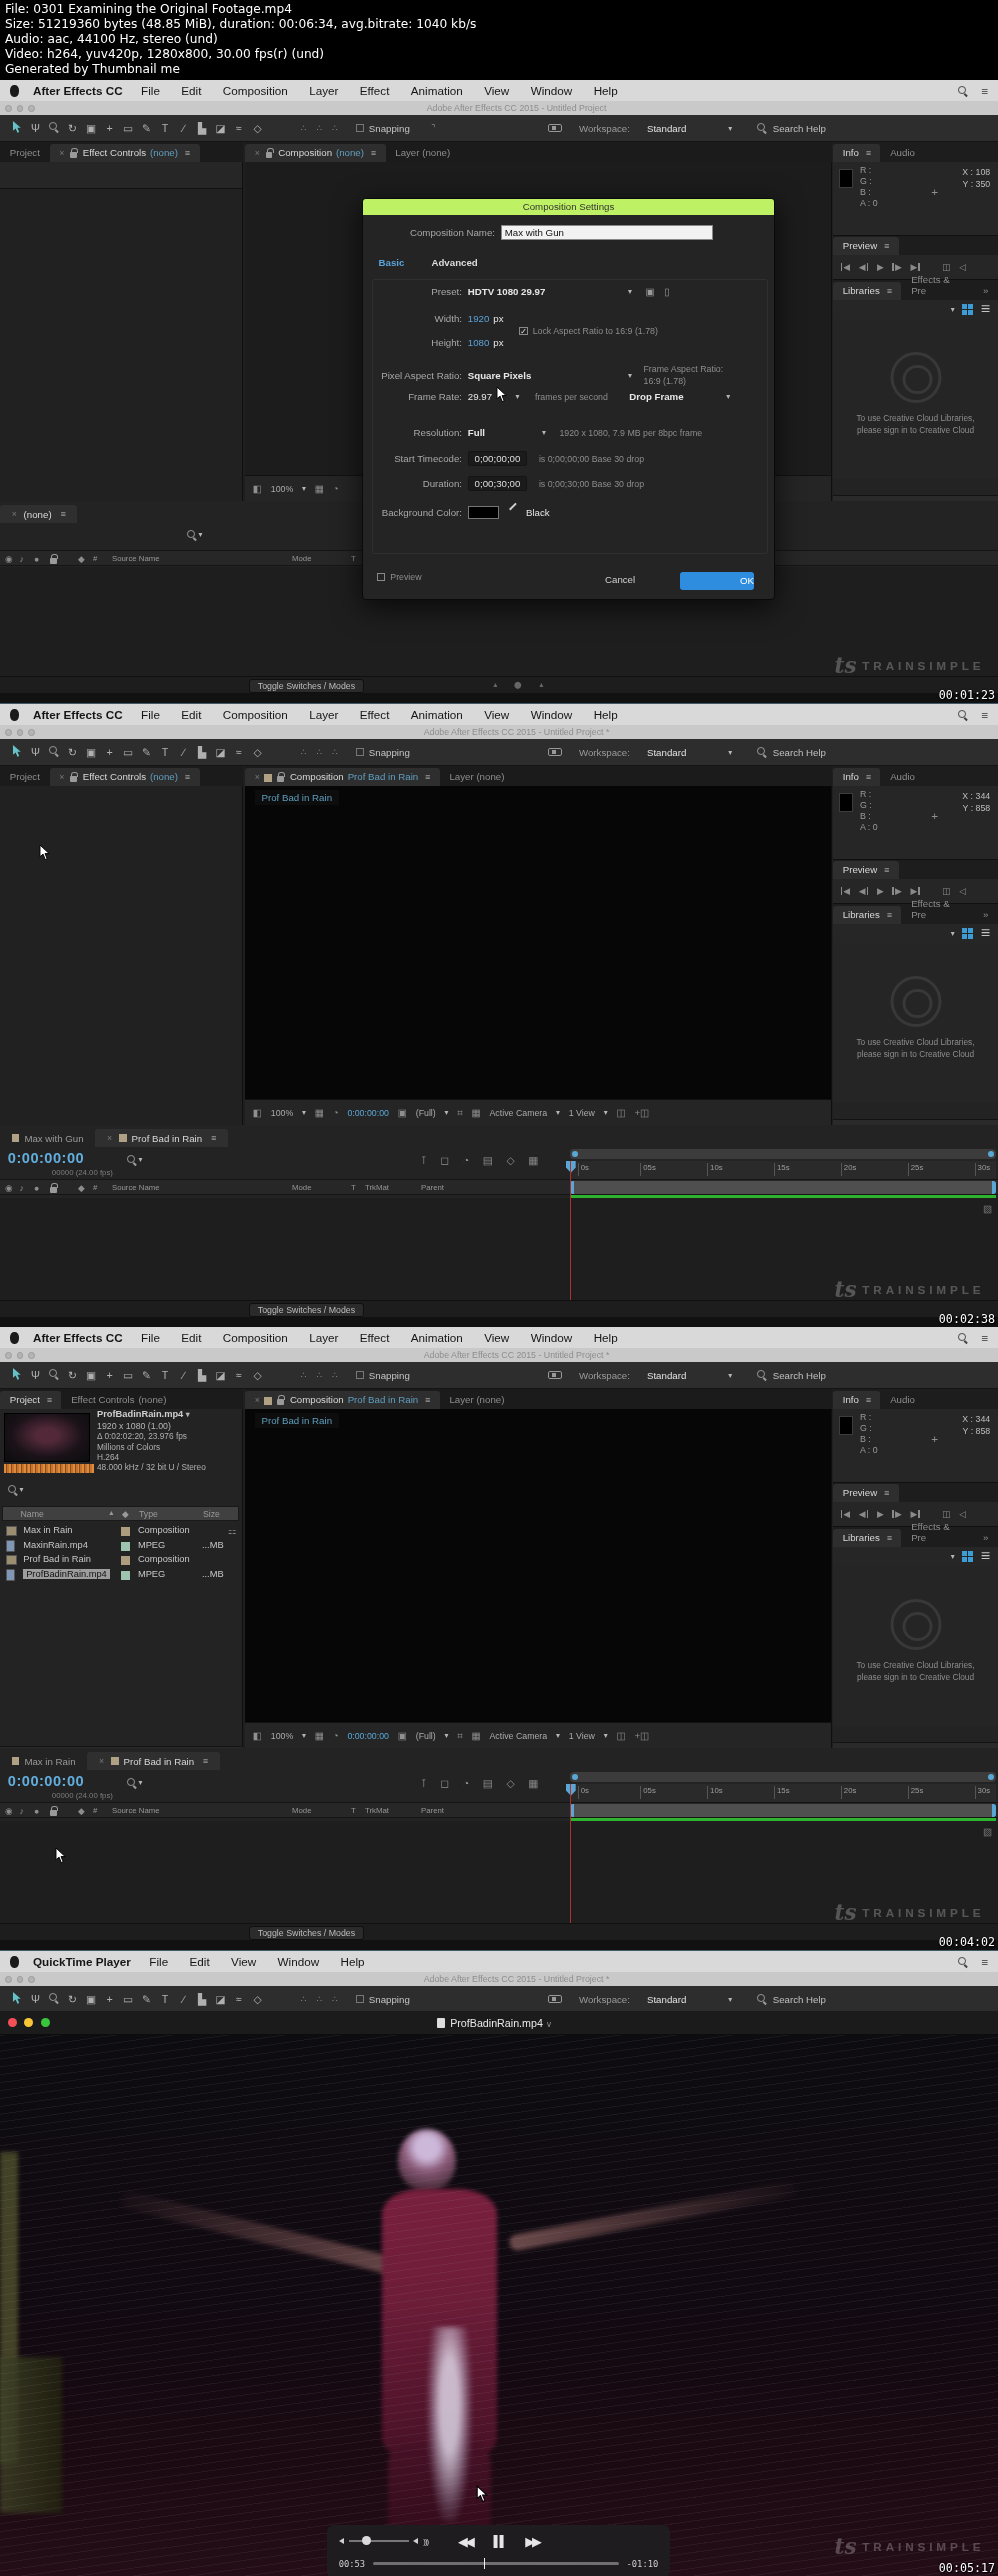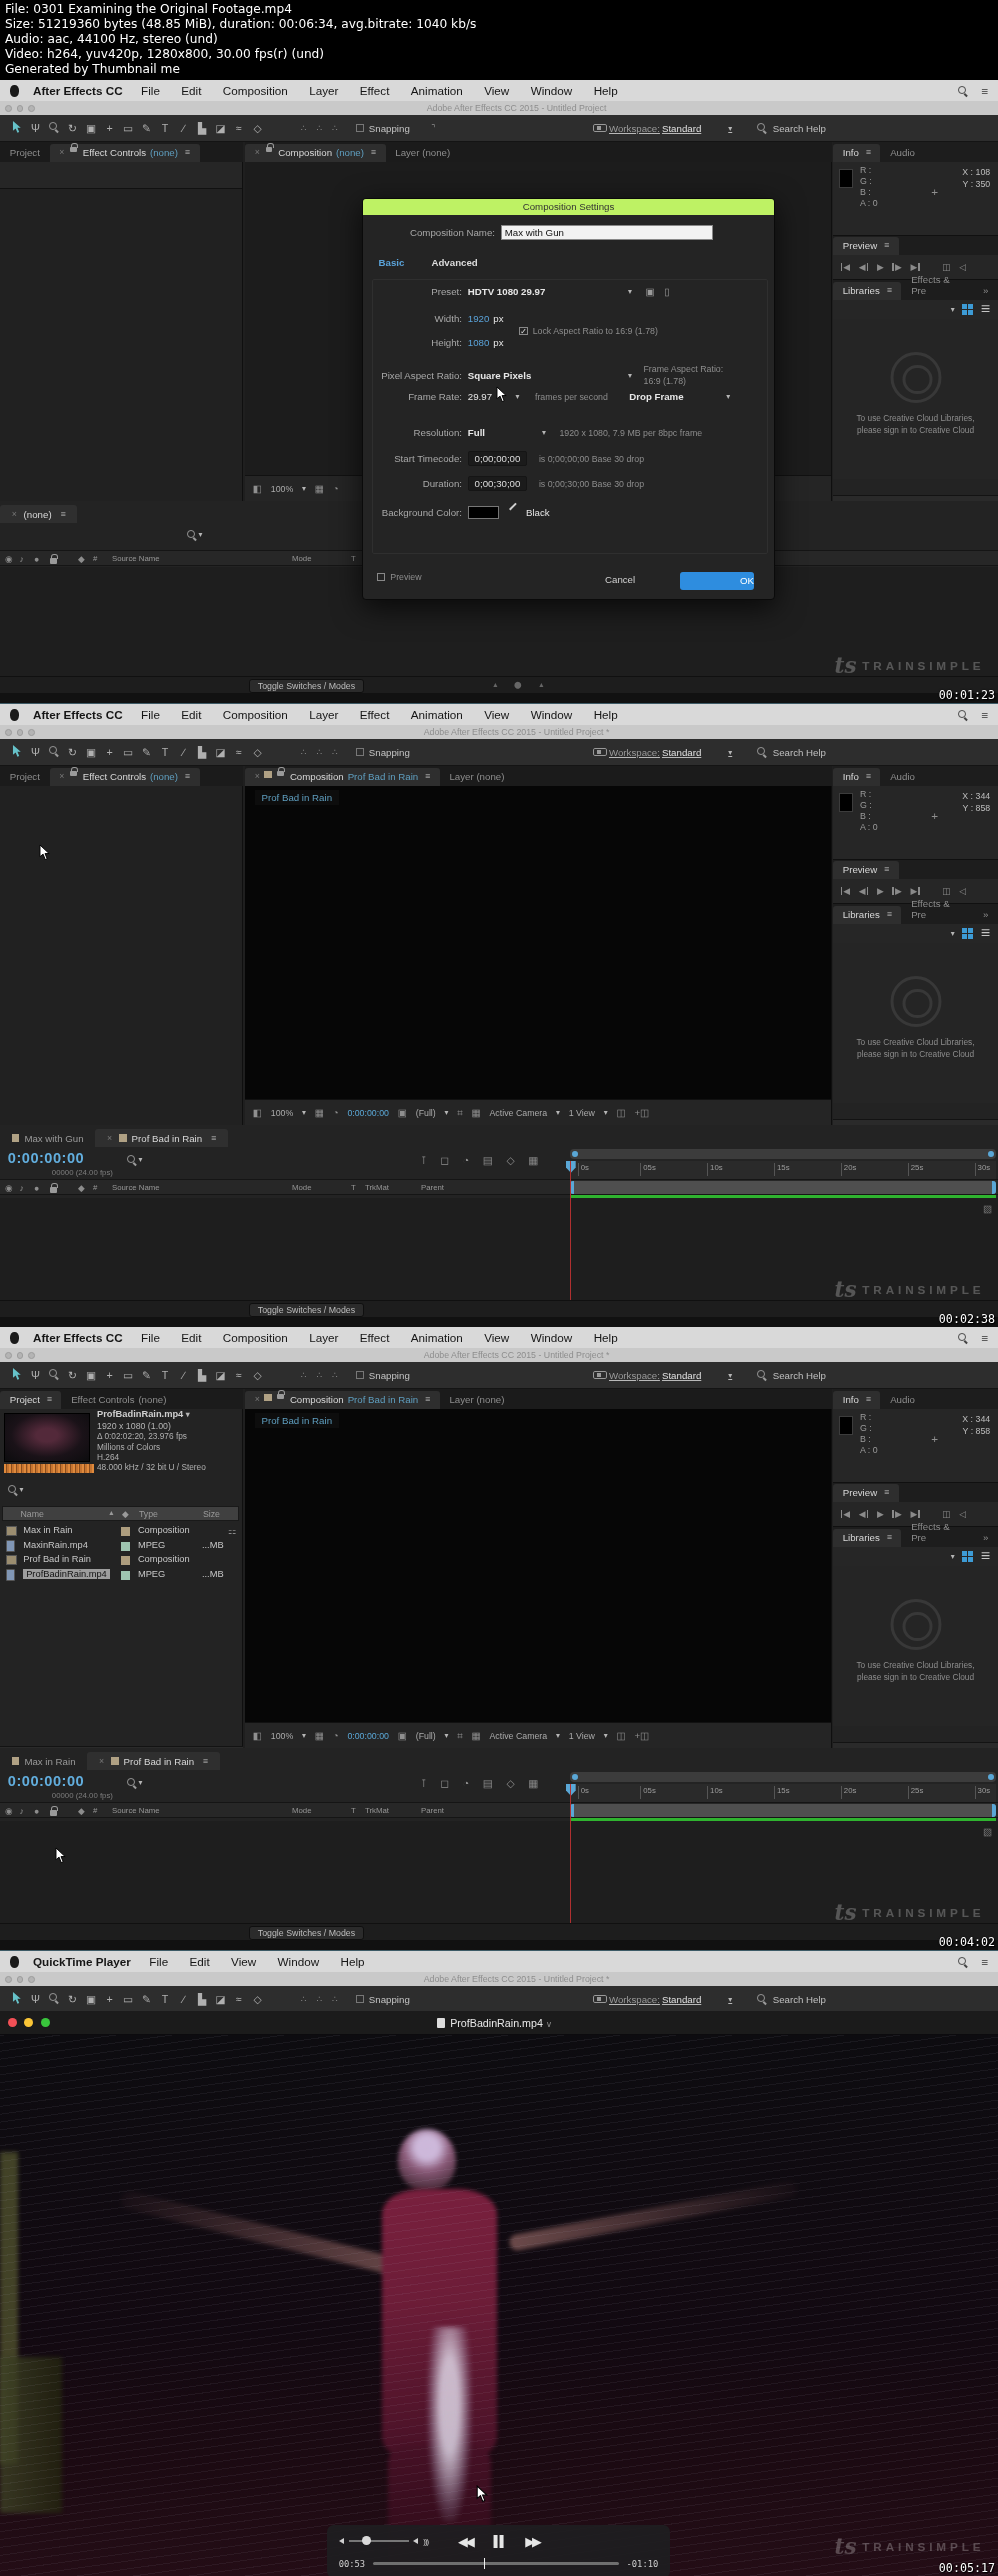"Workspace:" .ws { gap: 2px -> 17px; text-decoration: underline -> none }
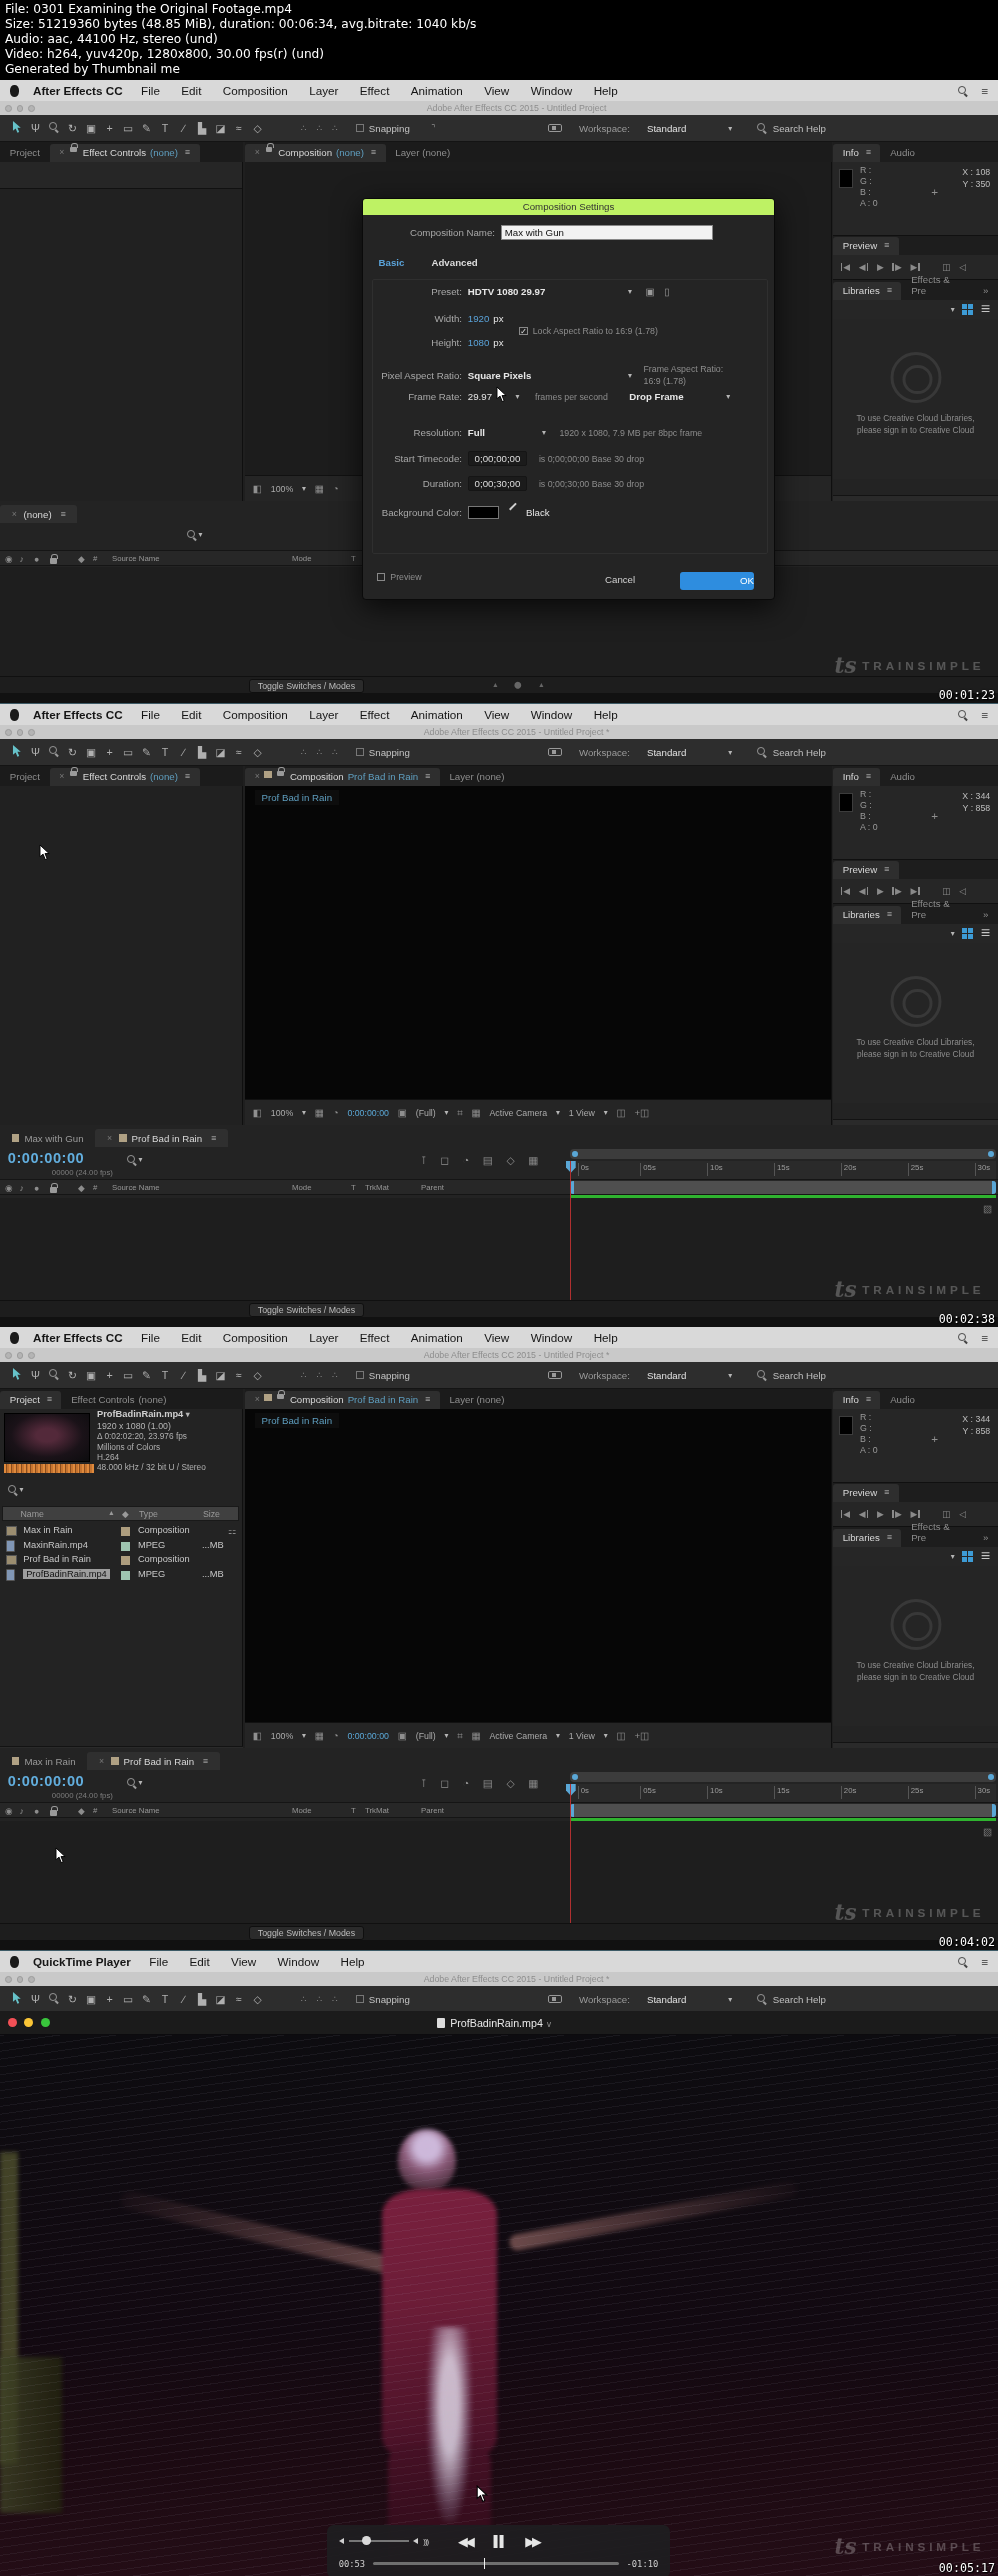"Project" .ptab { align-items: flex-start -> flex-end }
